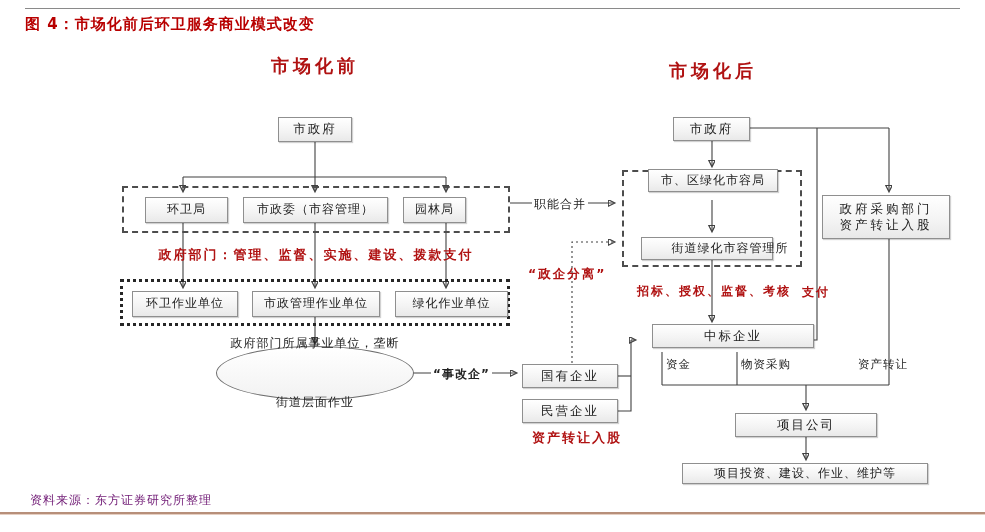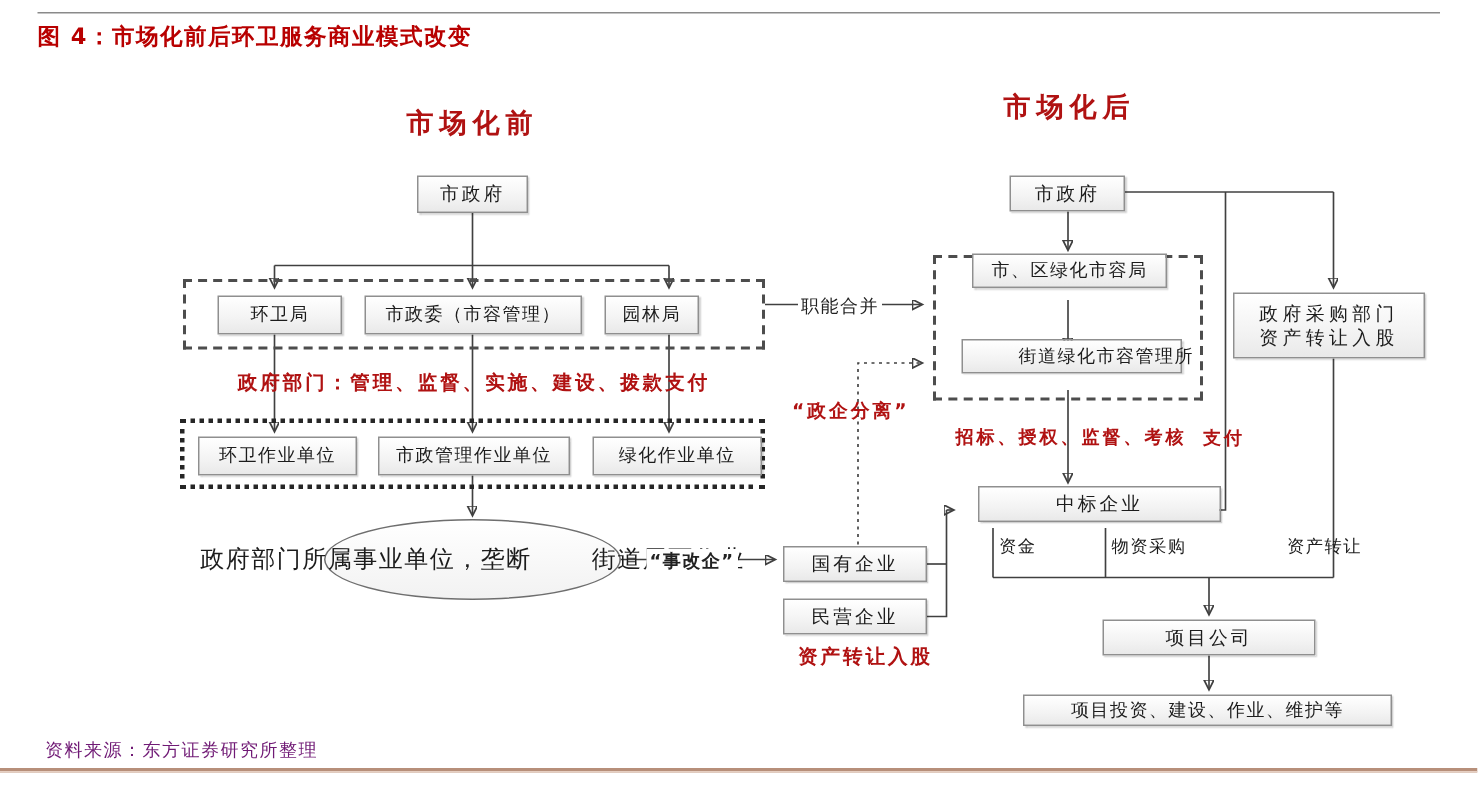"市场化前" .h-before { margin-top: 16px -> none }
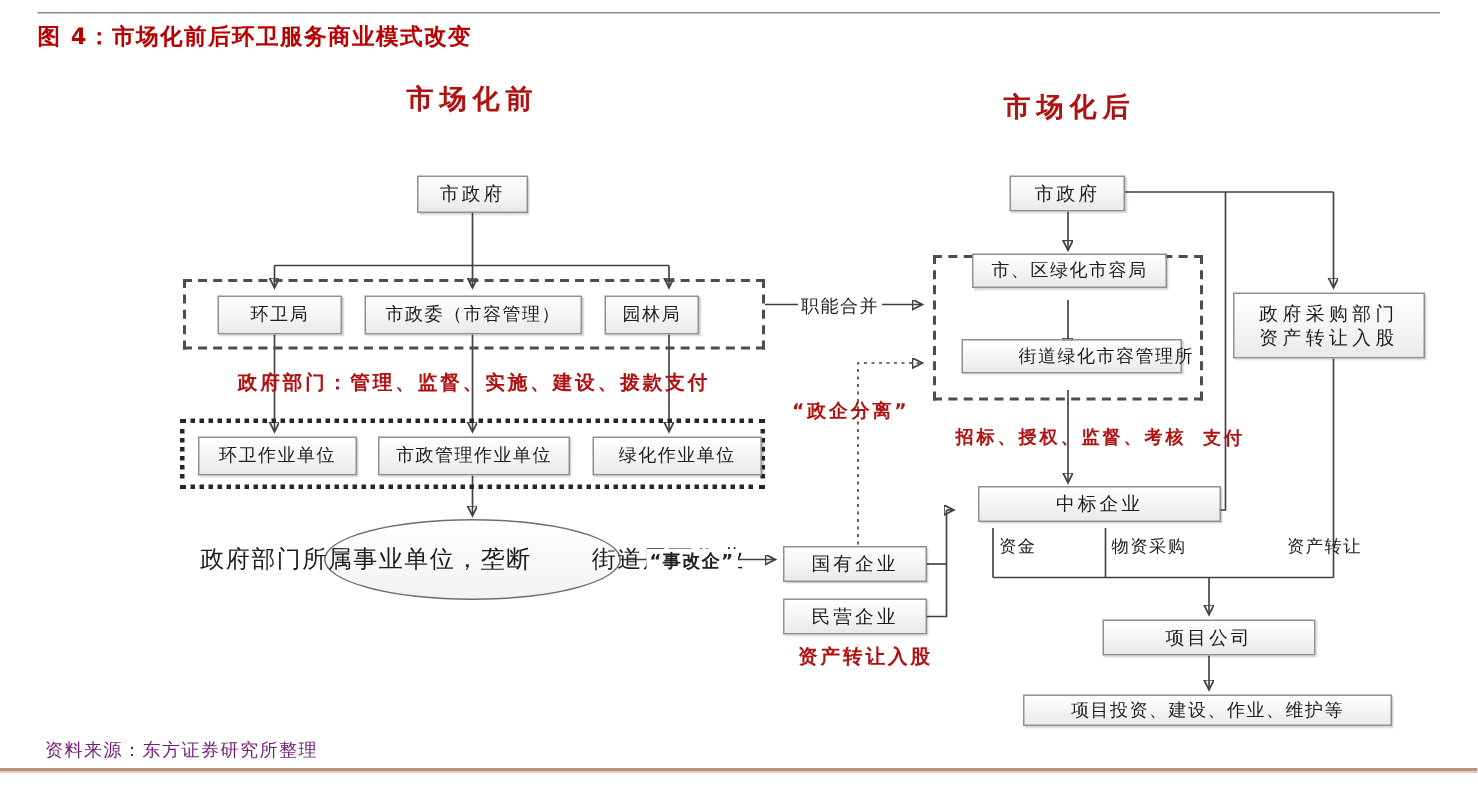"街道绿化市容管理所" div.nbox { top: 226px -> 237px; width: 147px -> 132px }
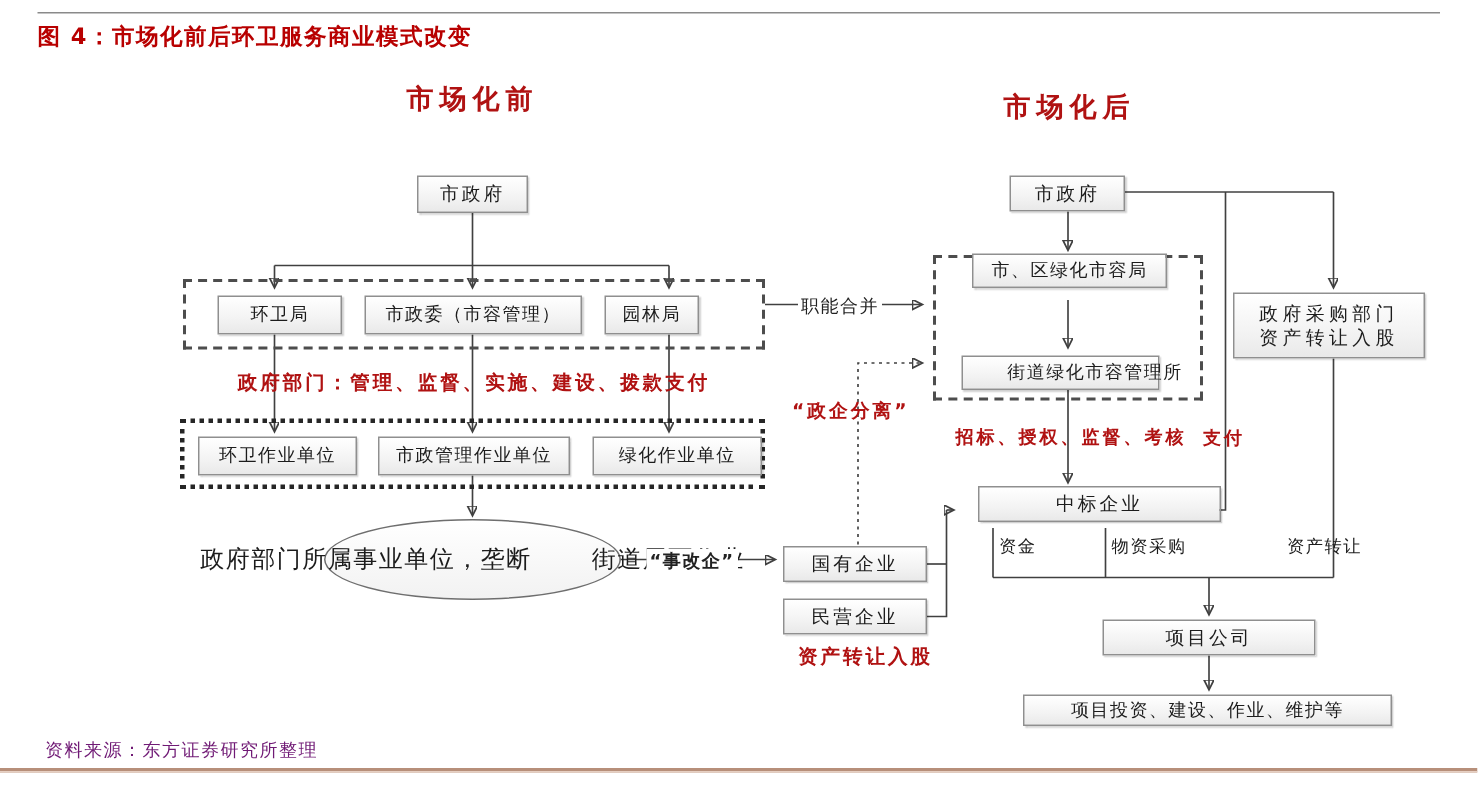"政府部门所属事业单位，垄断" .ellipse { flex-direction: none -> column; font-size: 16px -> 12px }
